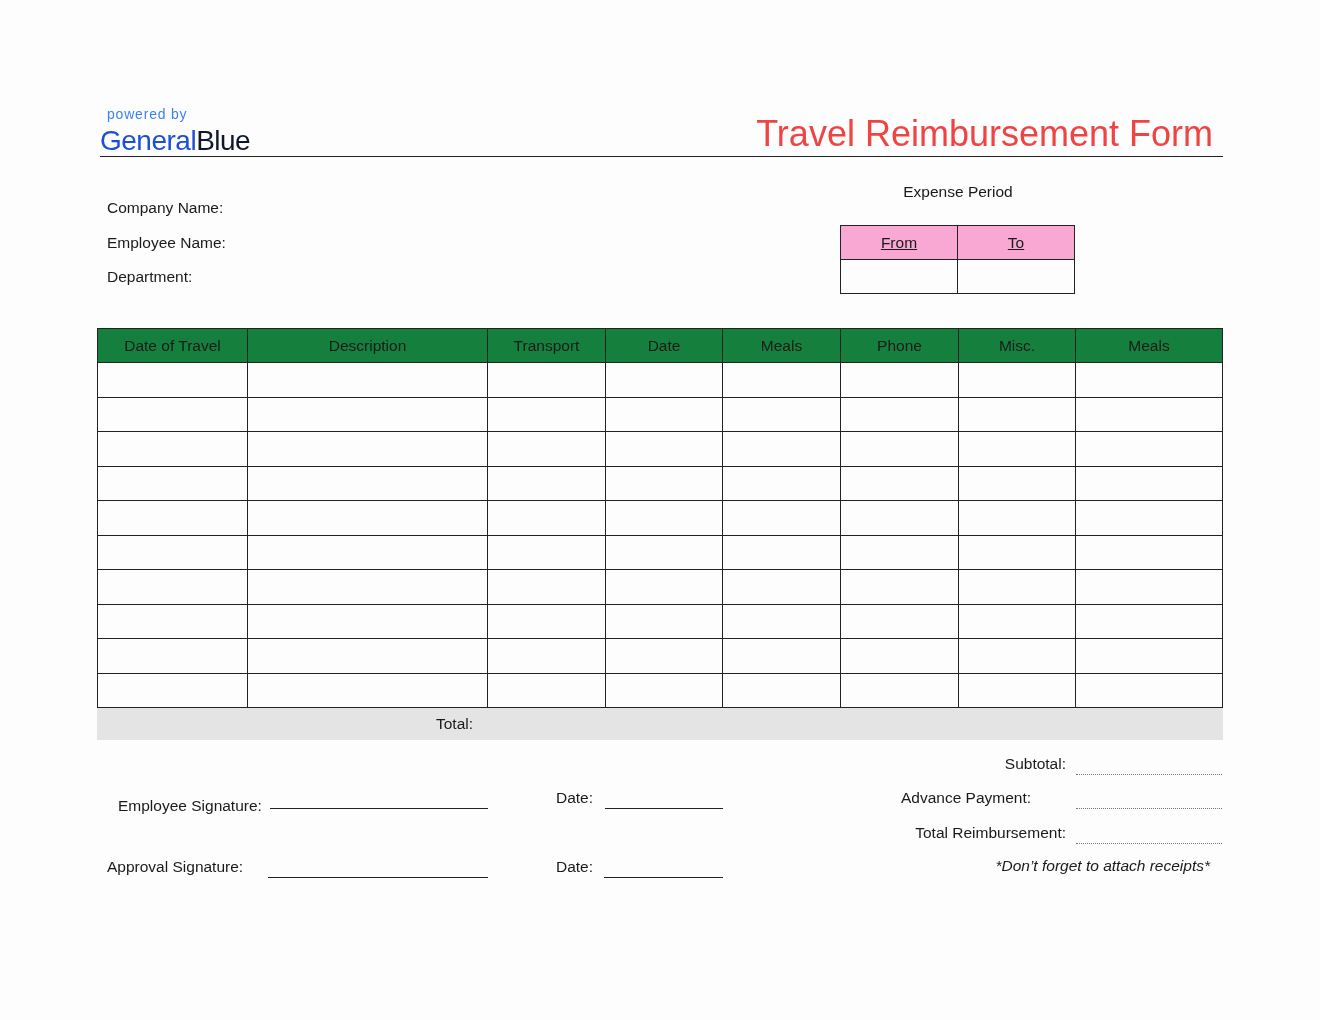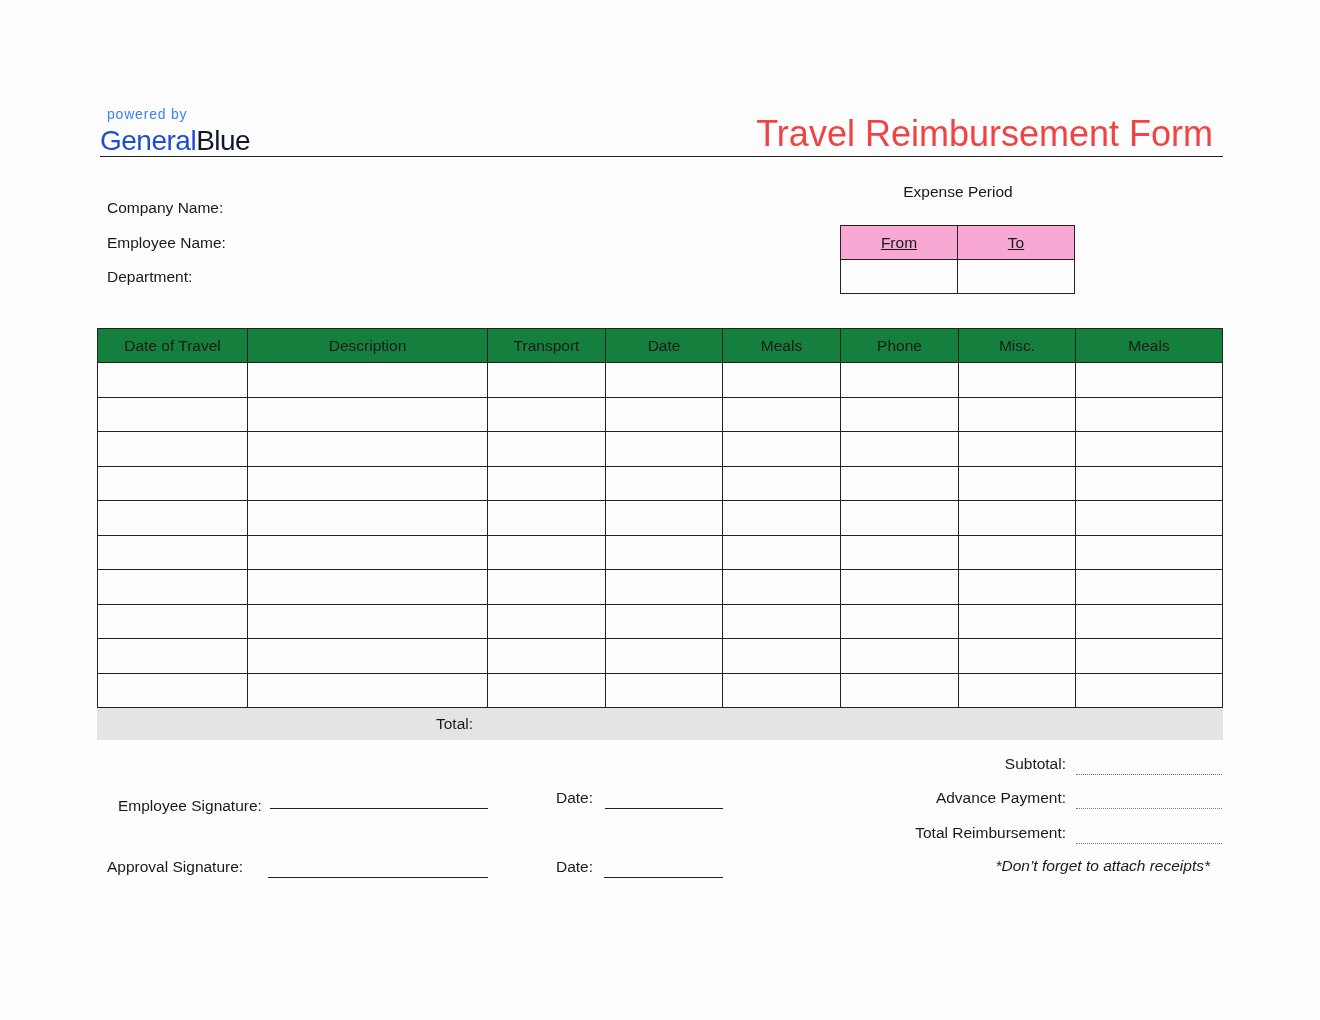"Advance Payment:" div.abs { text-align: none -> center }
